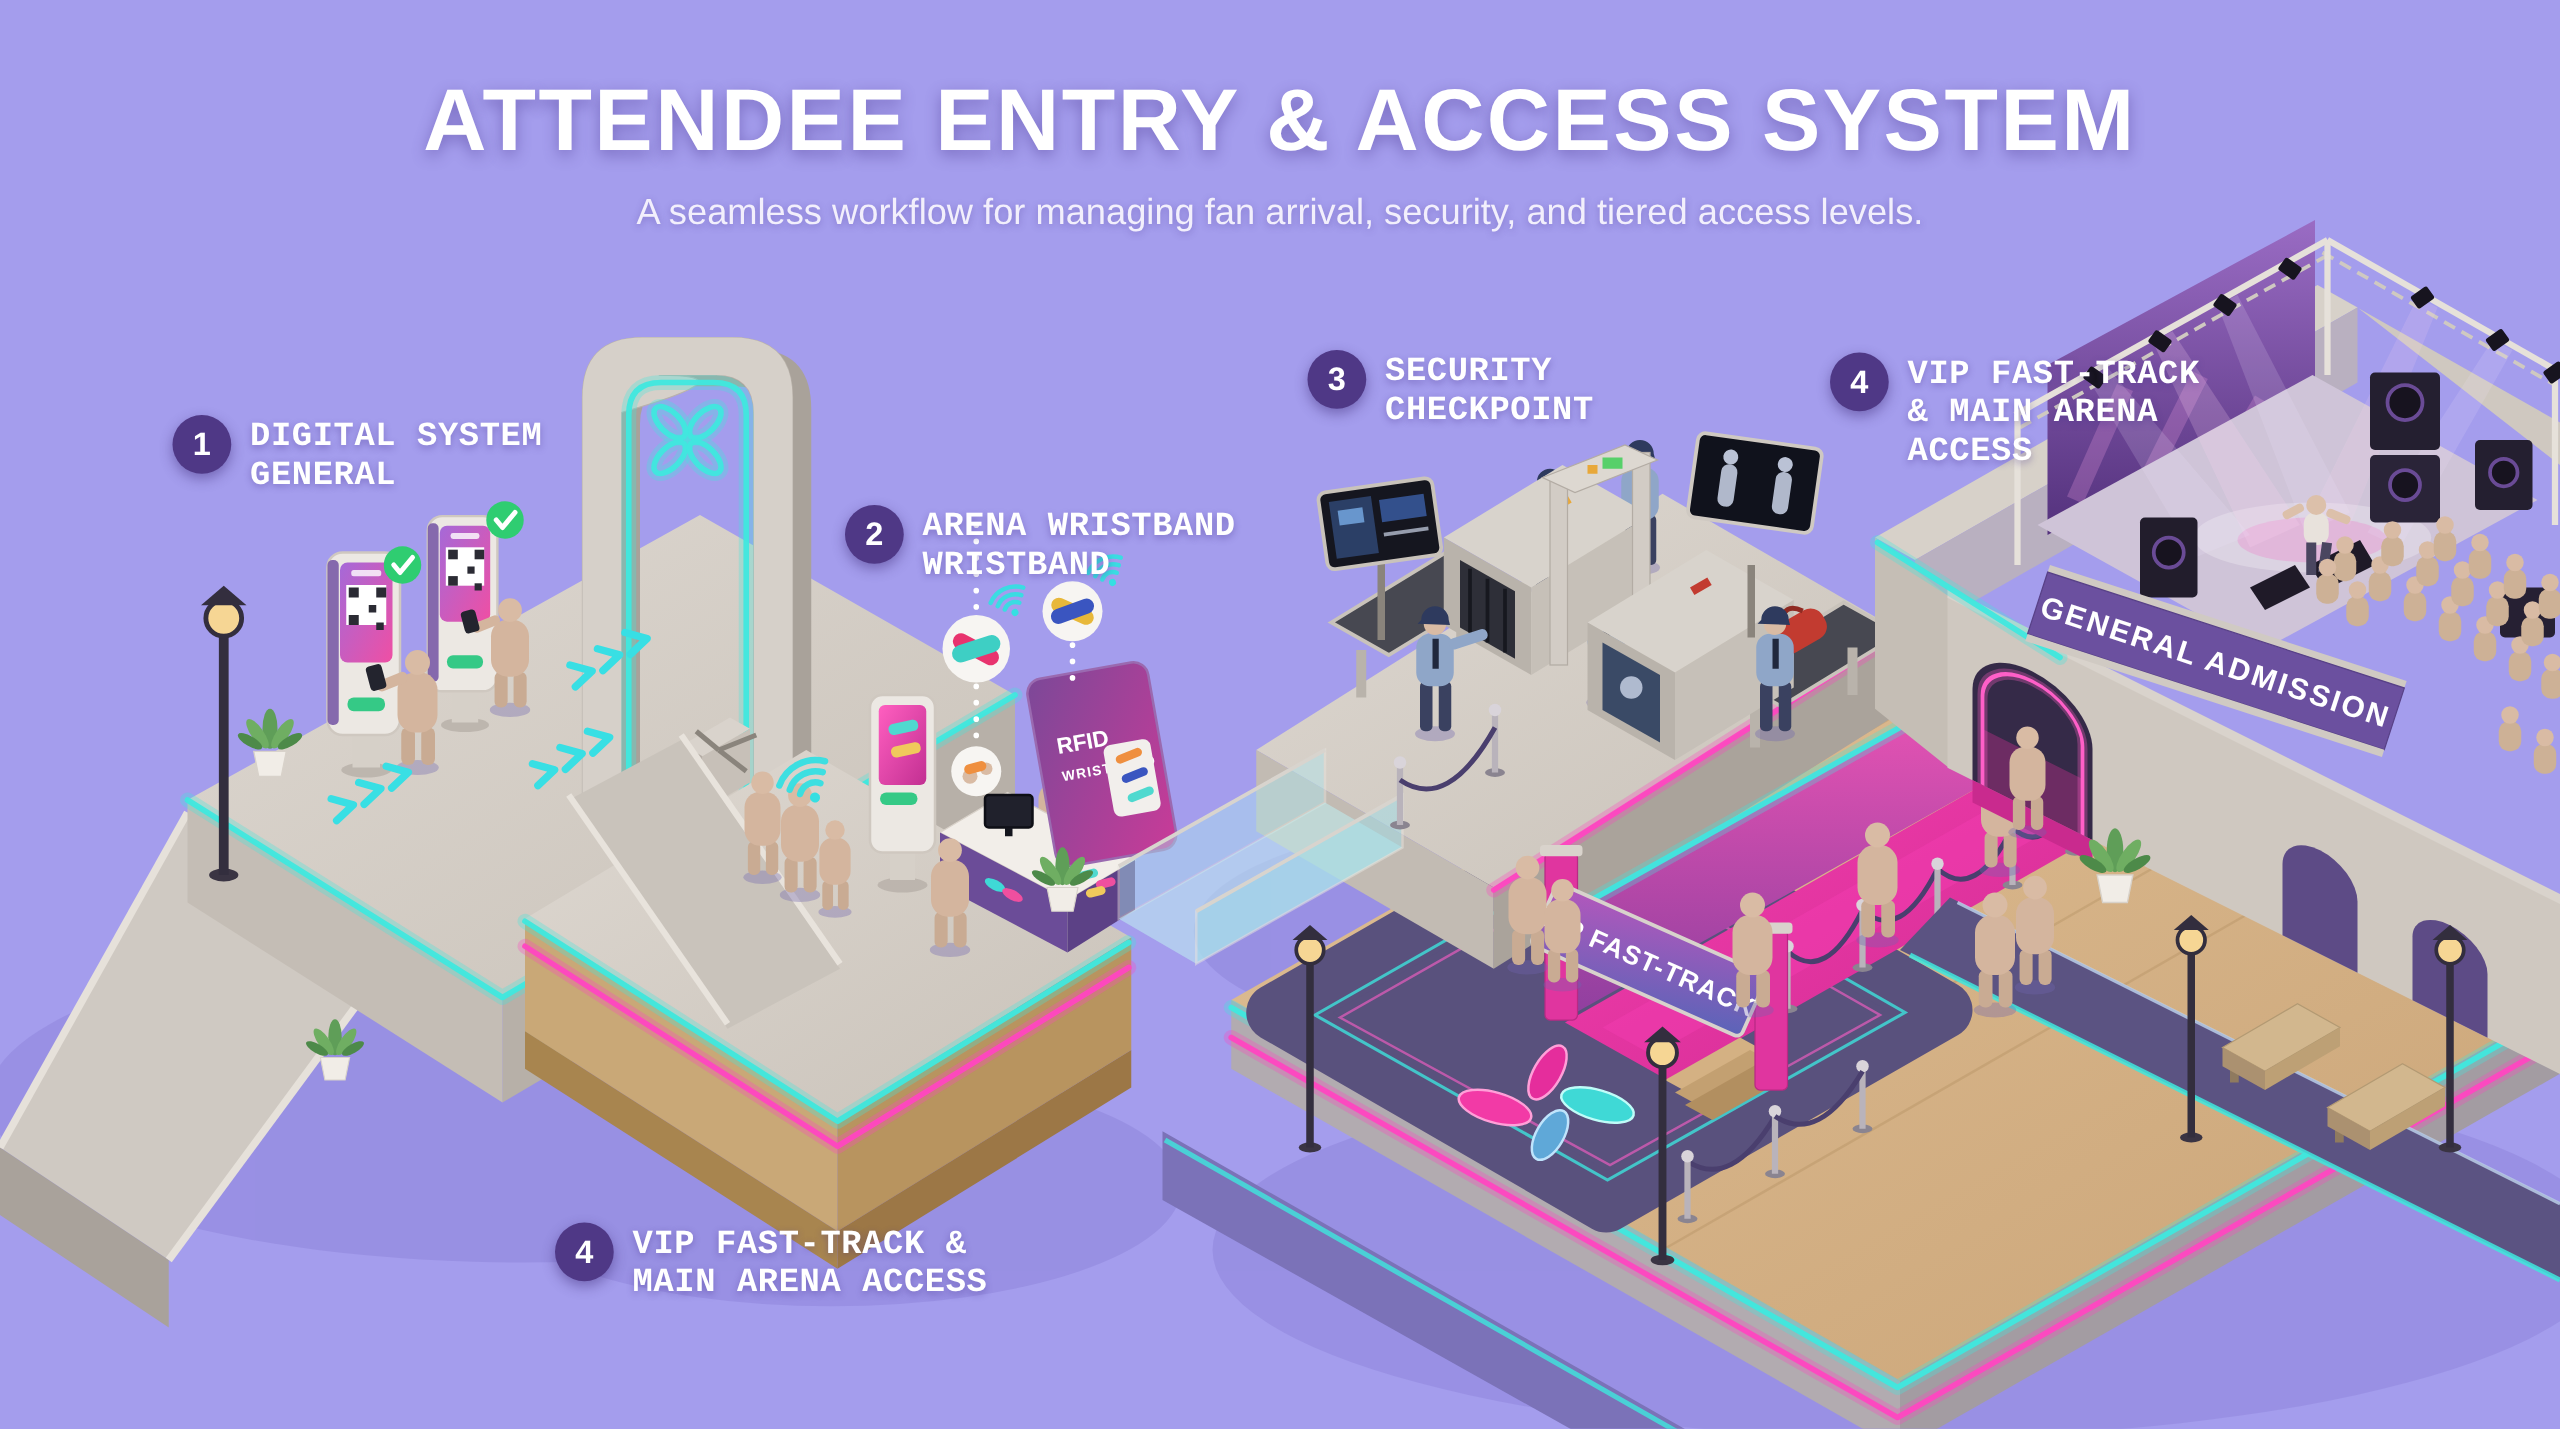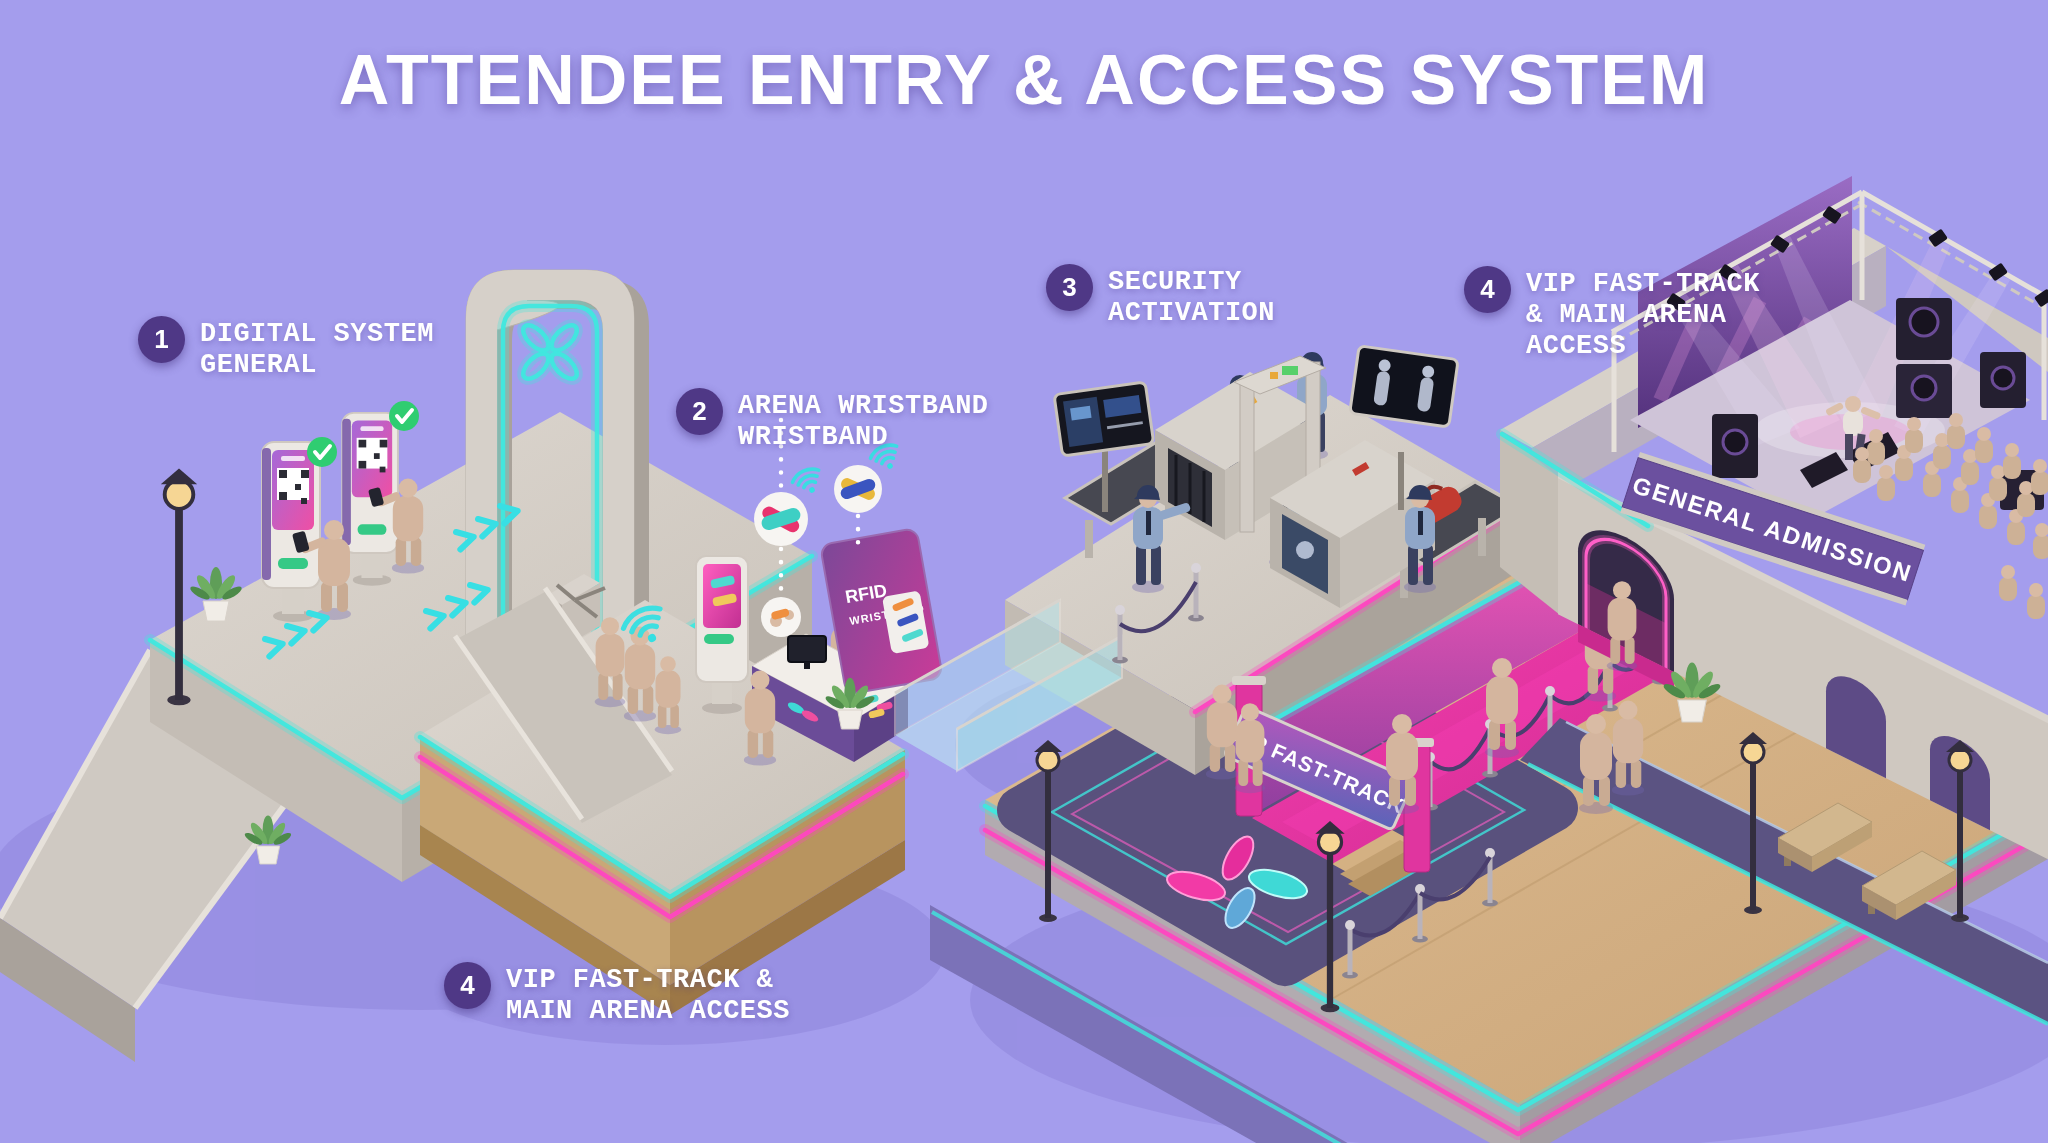"ATTENDEE ENTRY & ACCESS SYSTEM" .overlay { top: 0 -> 16px }
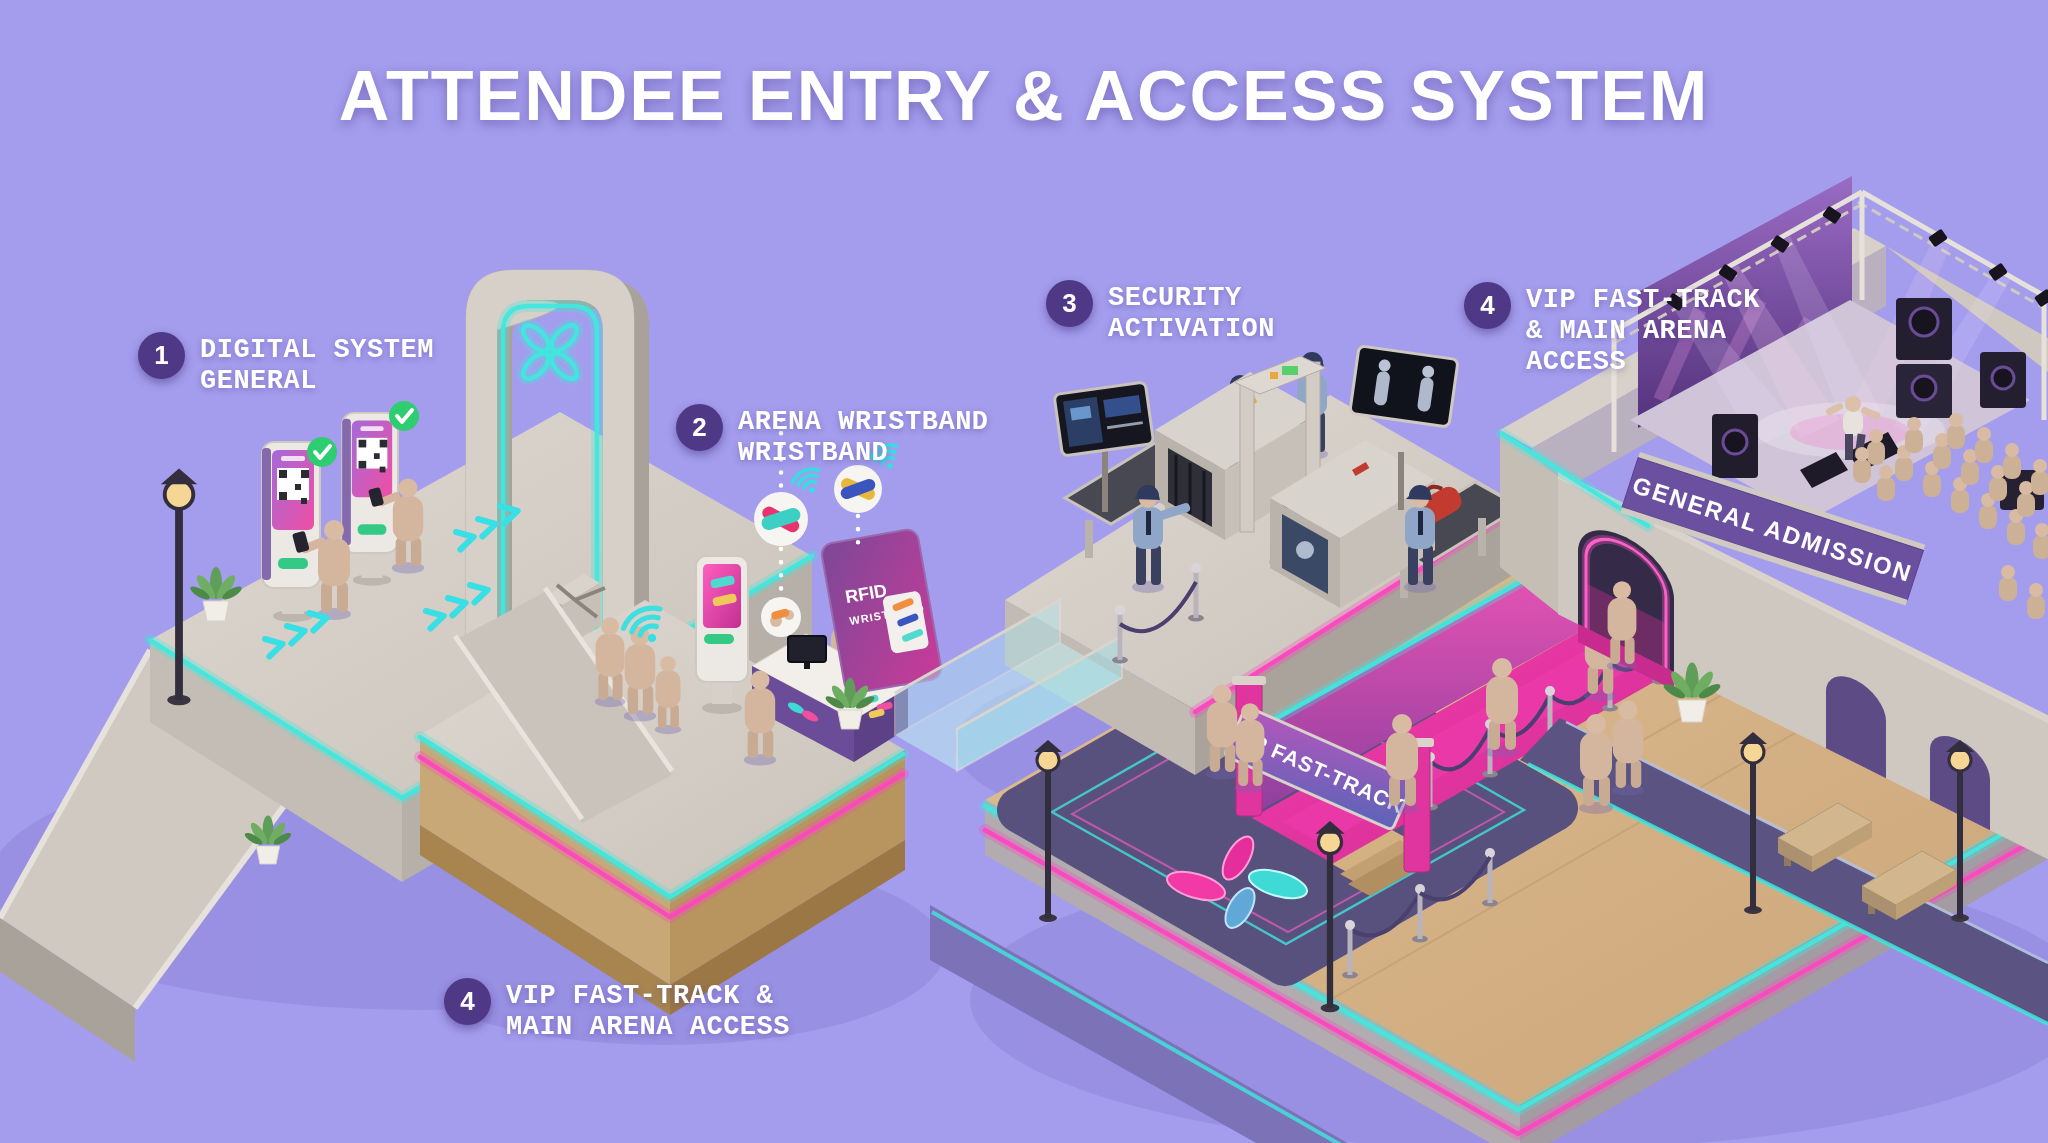"A seamless workflow for managing" div.subtitle { html: none -> <div>A seamless workflow for managing fan arrival, security, and tiered access levels.</div> }
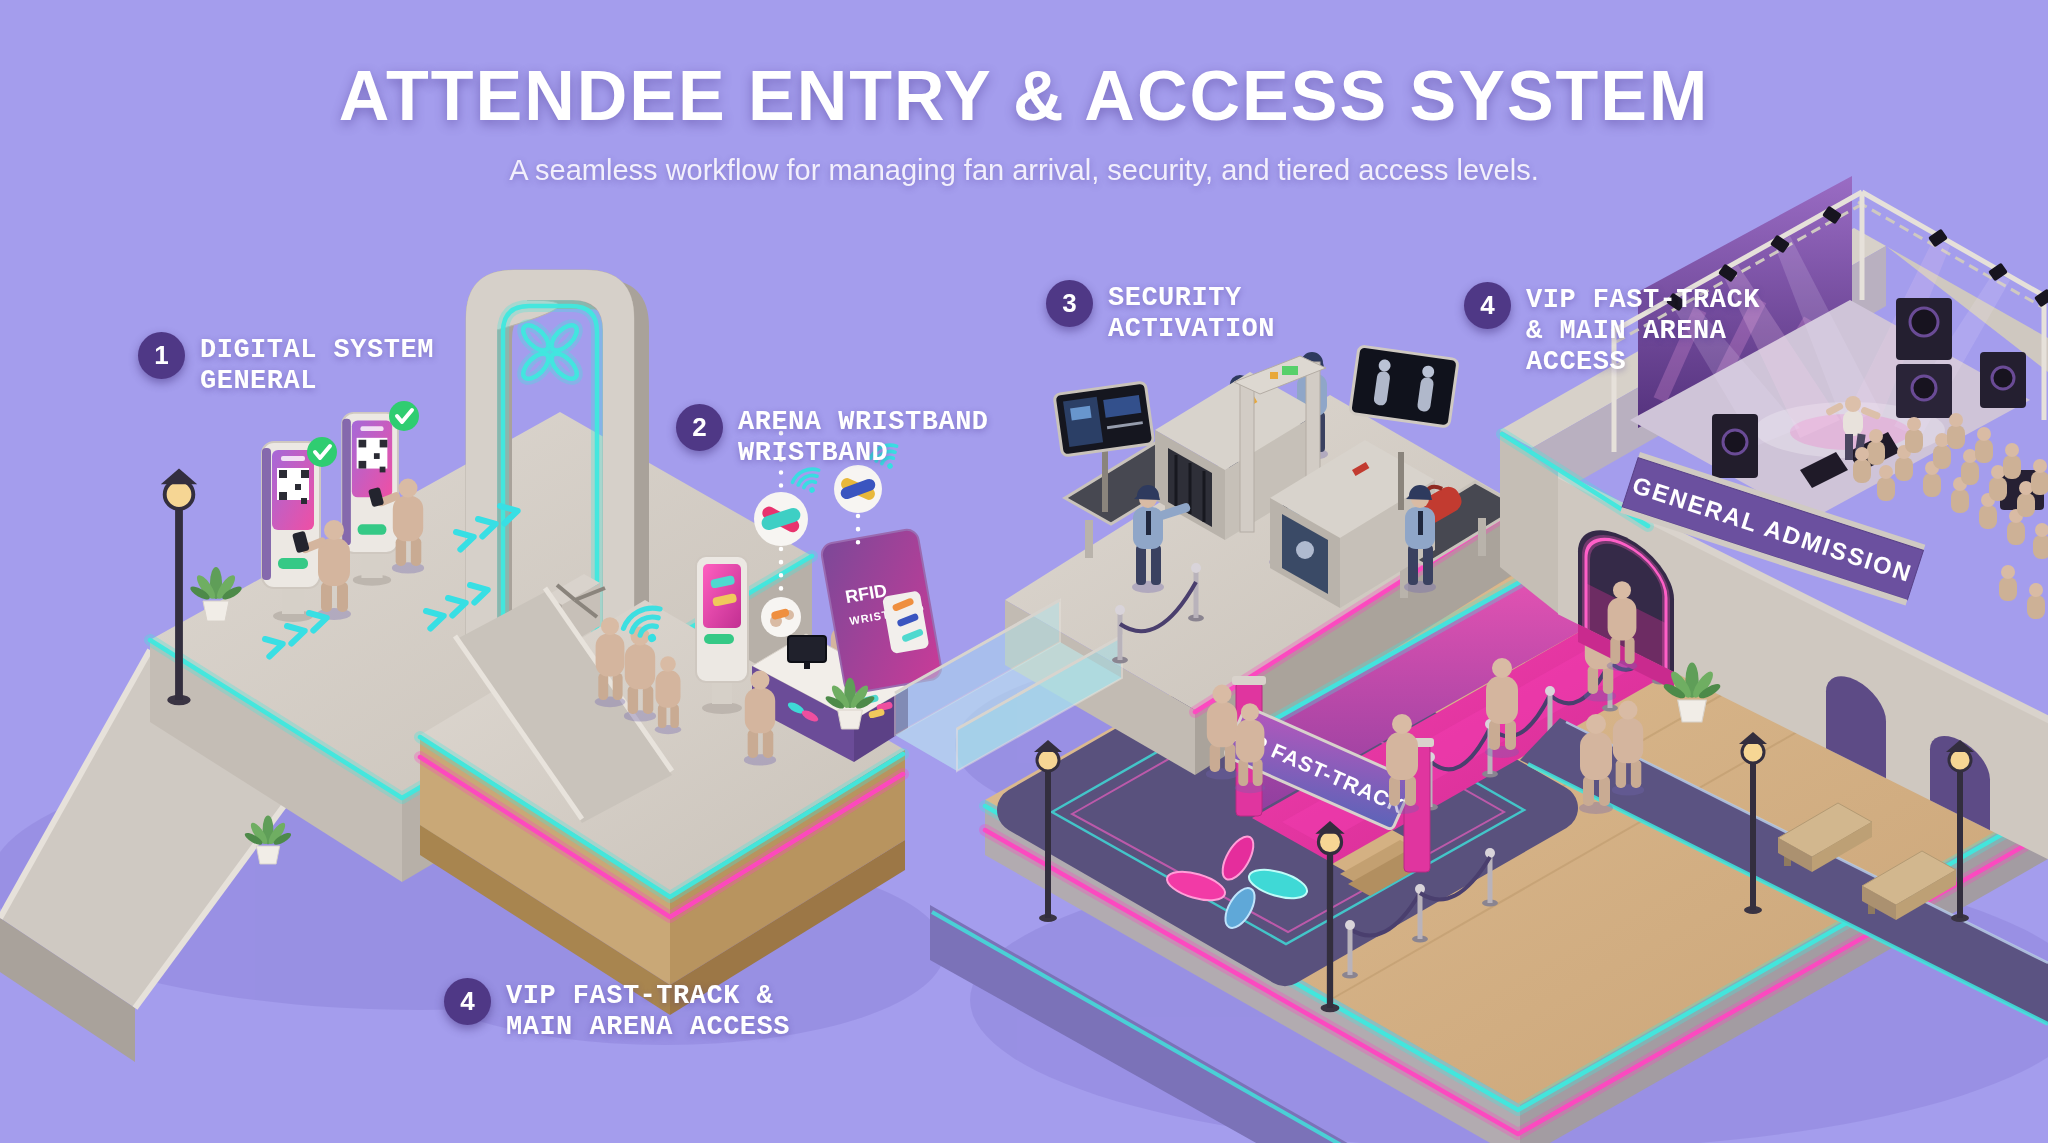"ACTIVATION" div { text: ACTIVATION -> CHECKPOINT }
